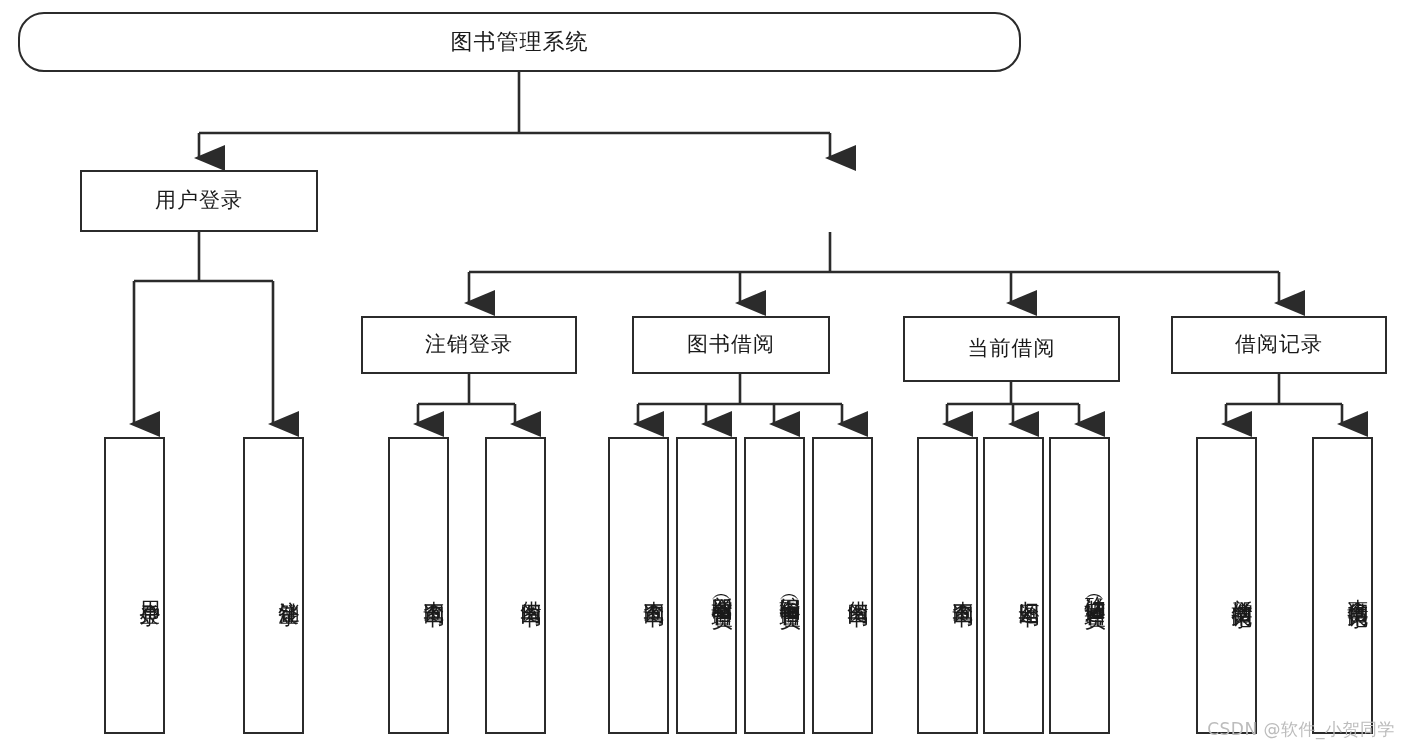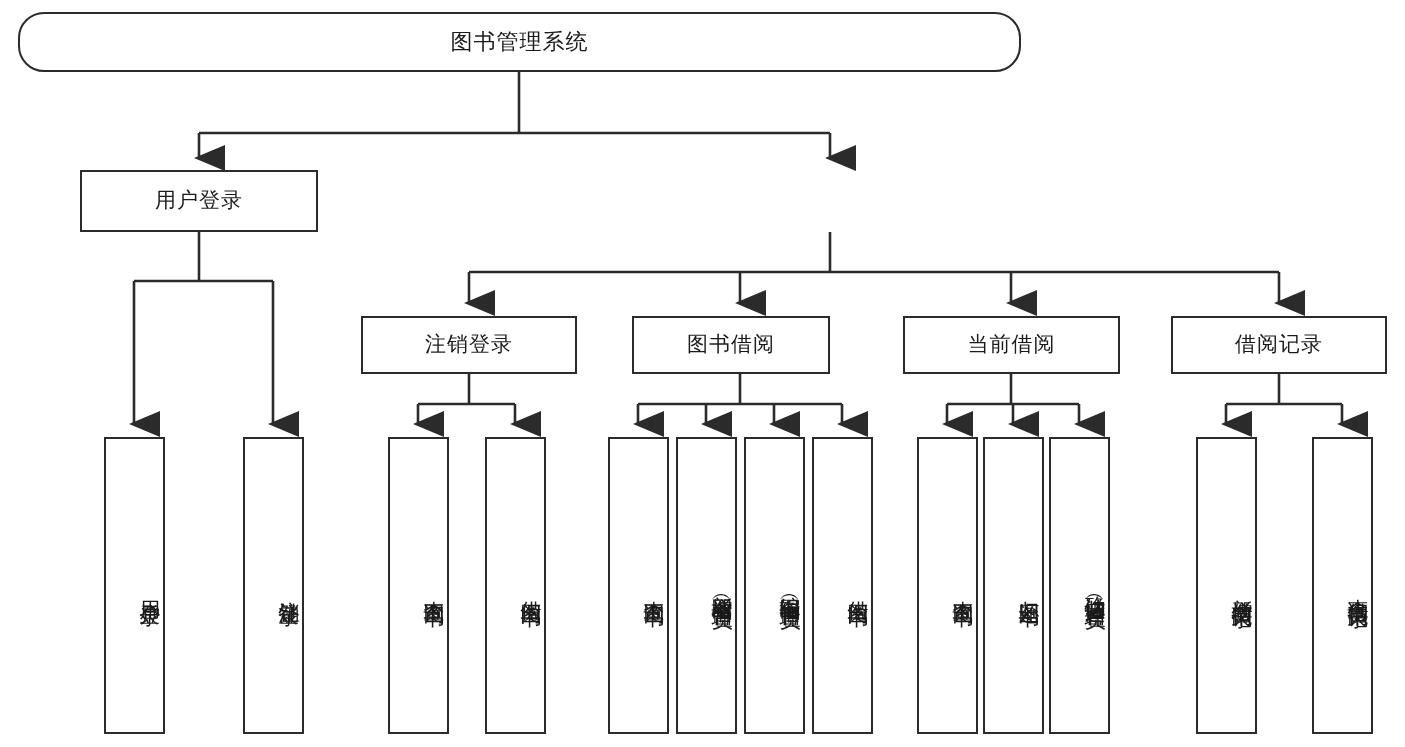"当前借阅" div.node { height: 58px -> 66px }
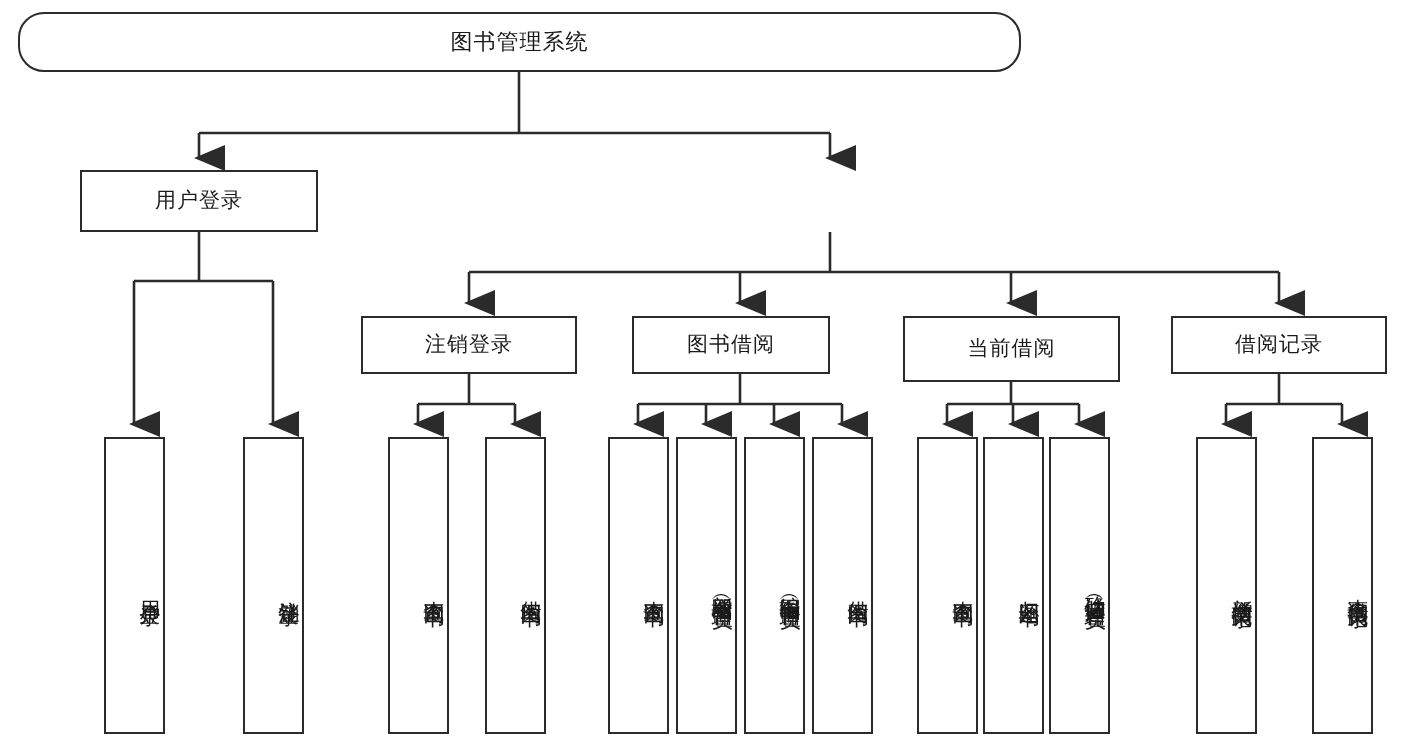"CSDN @软件_小贺同学" div.watermark { html: none -> <div>CSDN @软件_小贺同学</div> }
